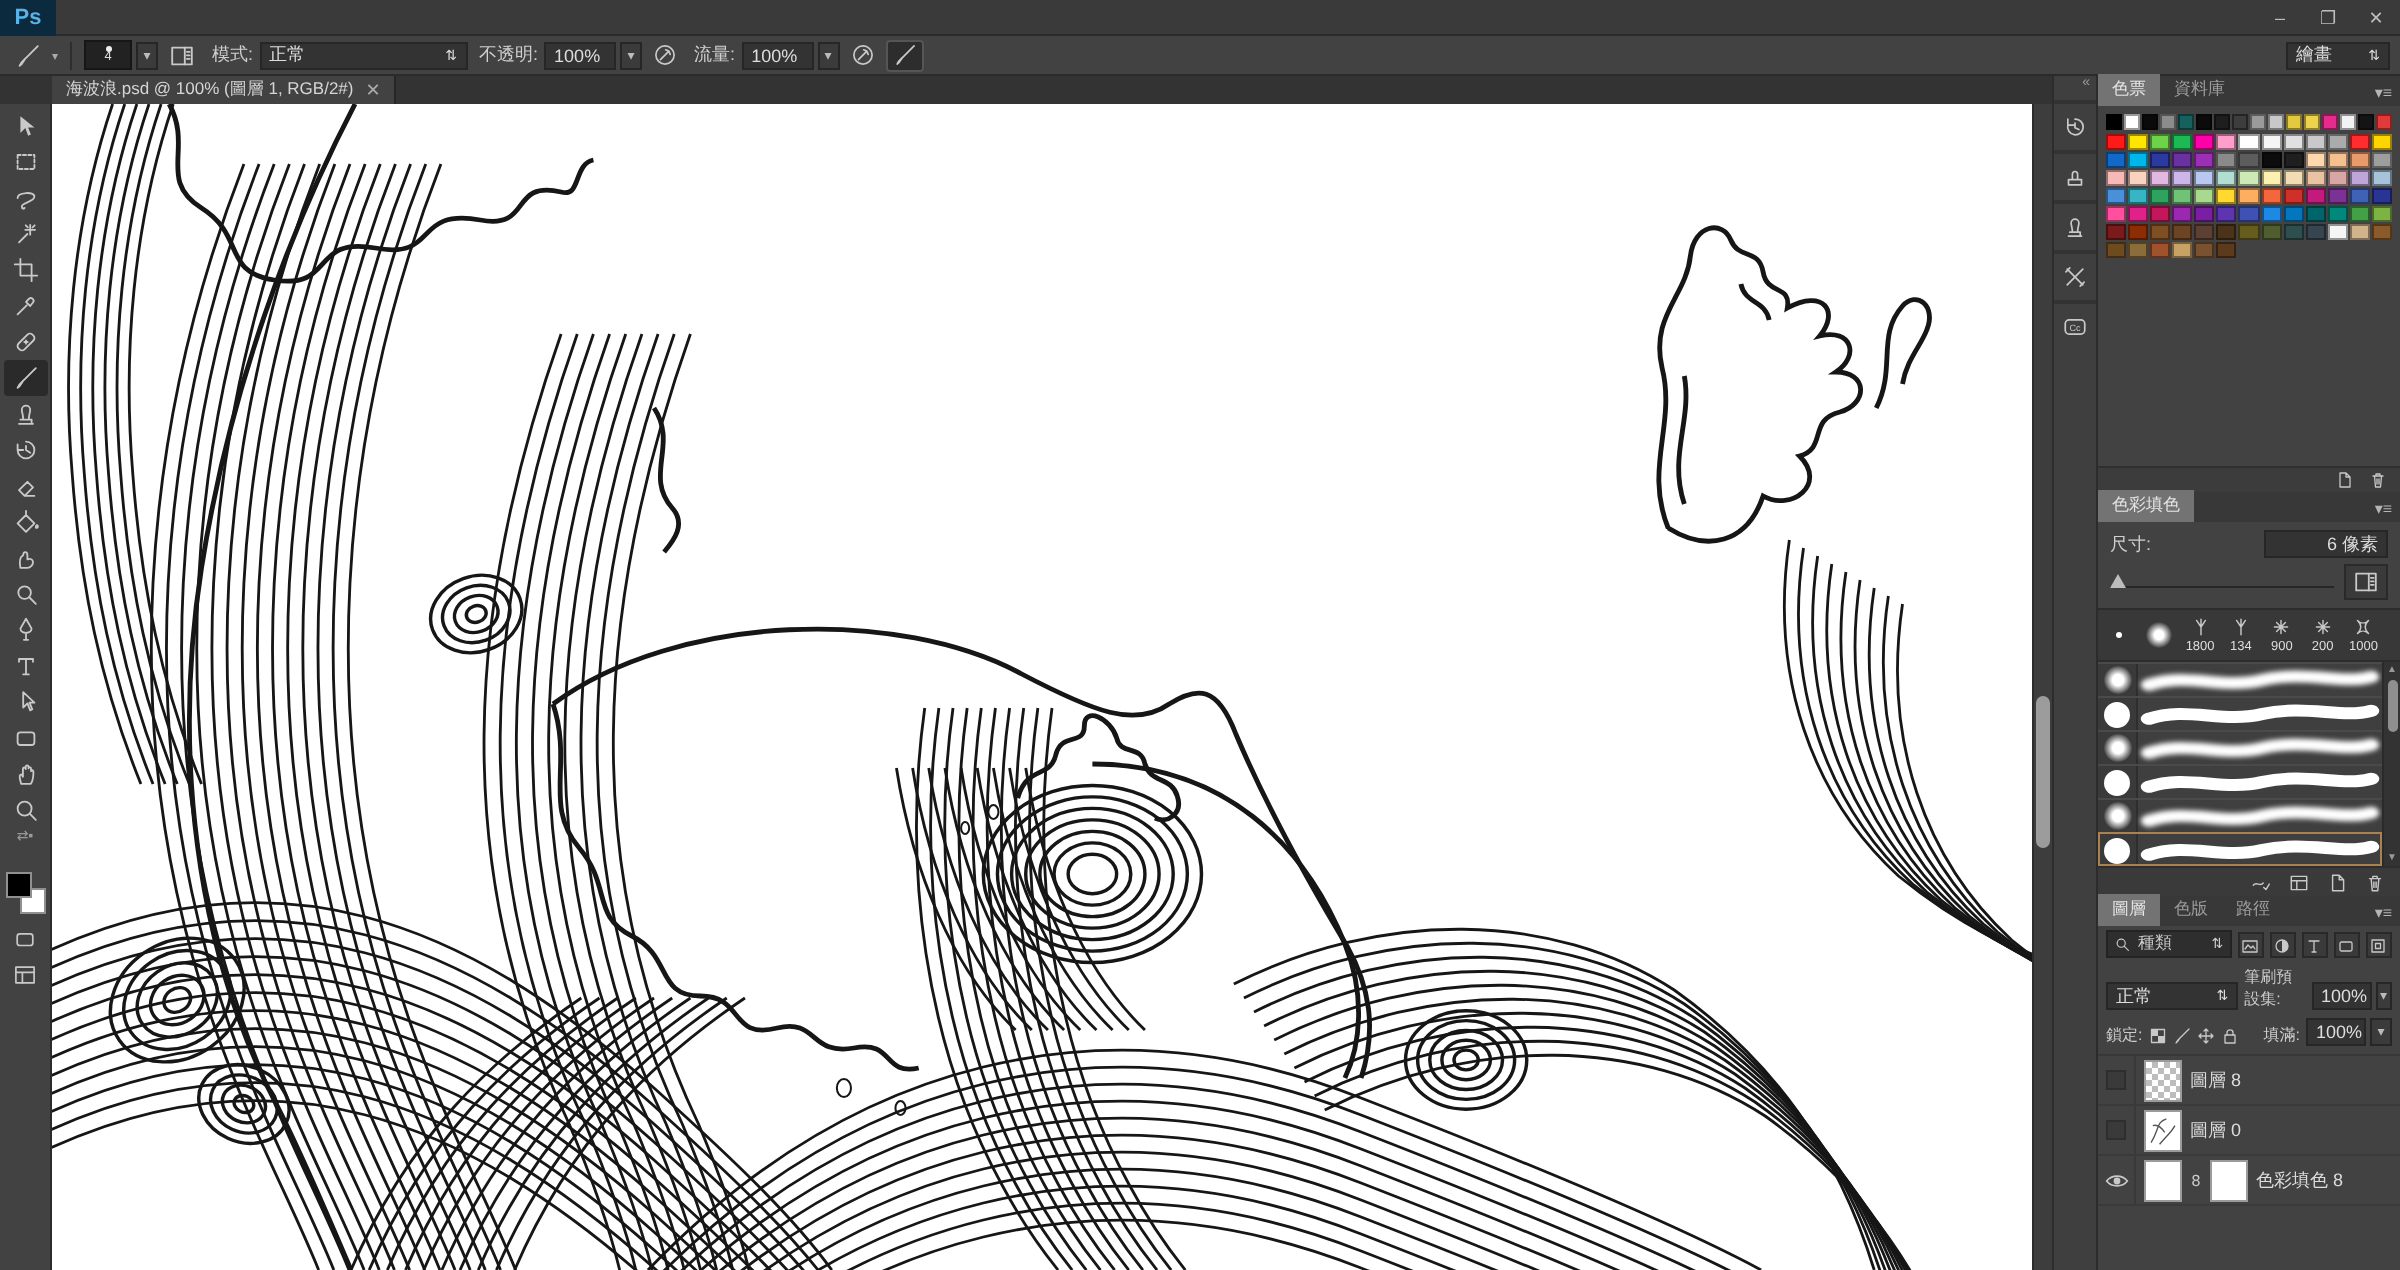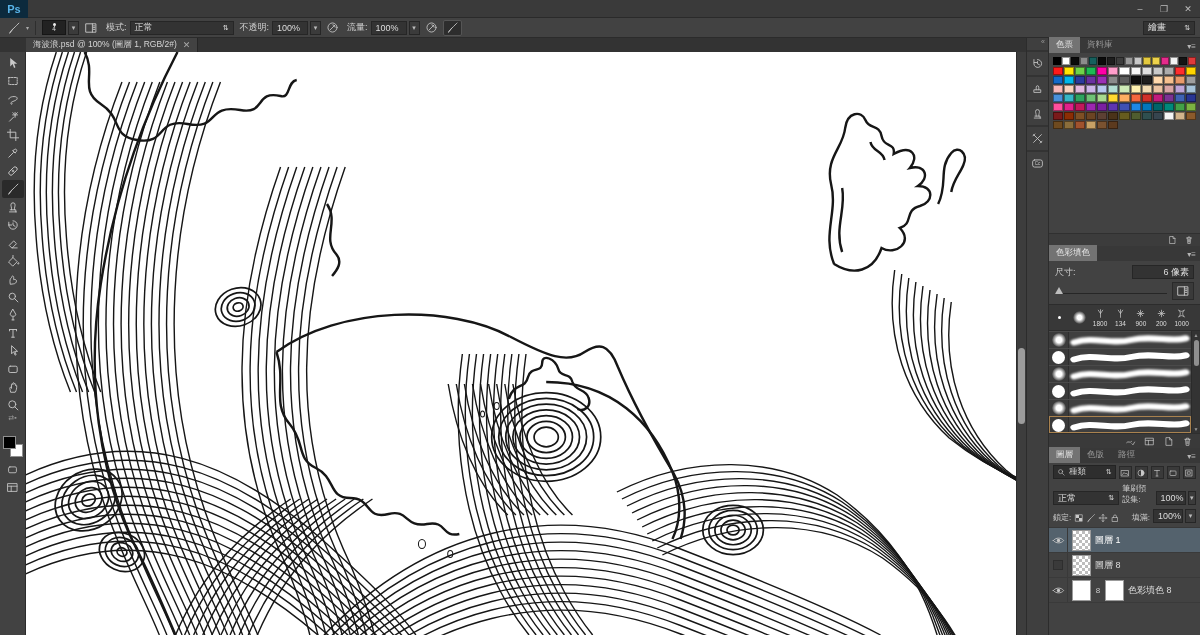"圖層 1" div.layer { html: <div> <span> <svg> <path></path> <circle></circle> </svg> </span> <span></span> <span>圖層 1</span> </div> -> none }
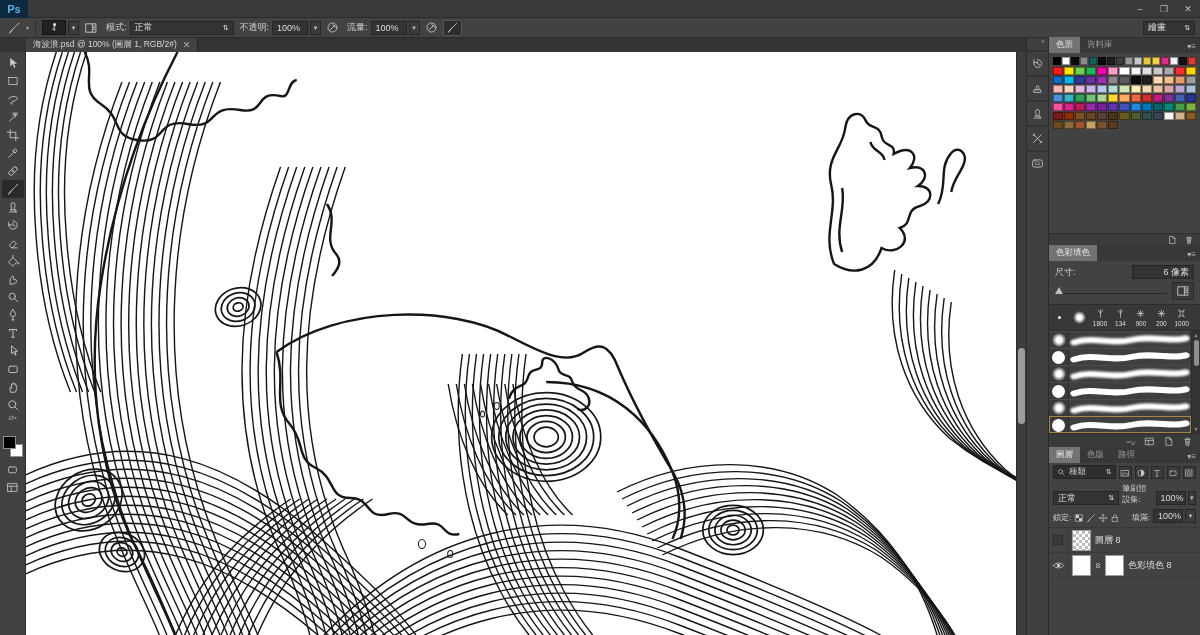"圖層 0" div.layer { html: none -> <div> <span> <span></span> </span> <span> <svg> <path></path> </svg> </span> <span>圖層 0</span> </div> }
